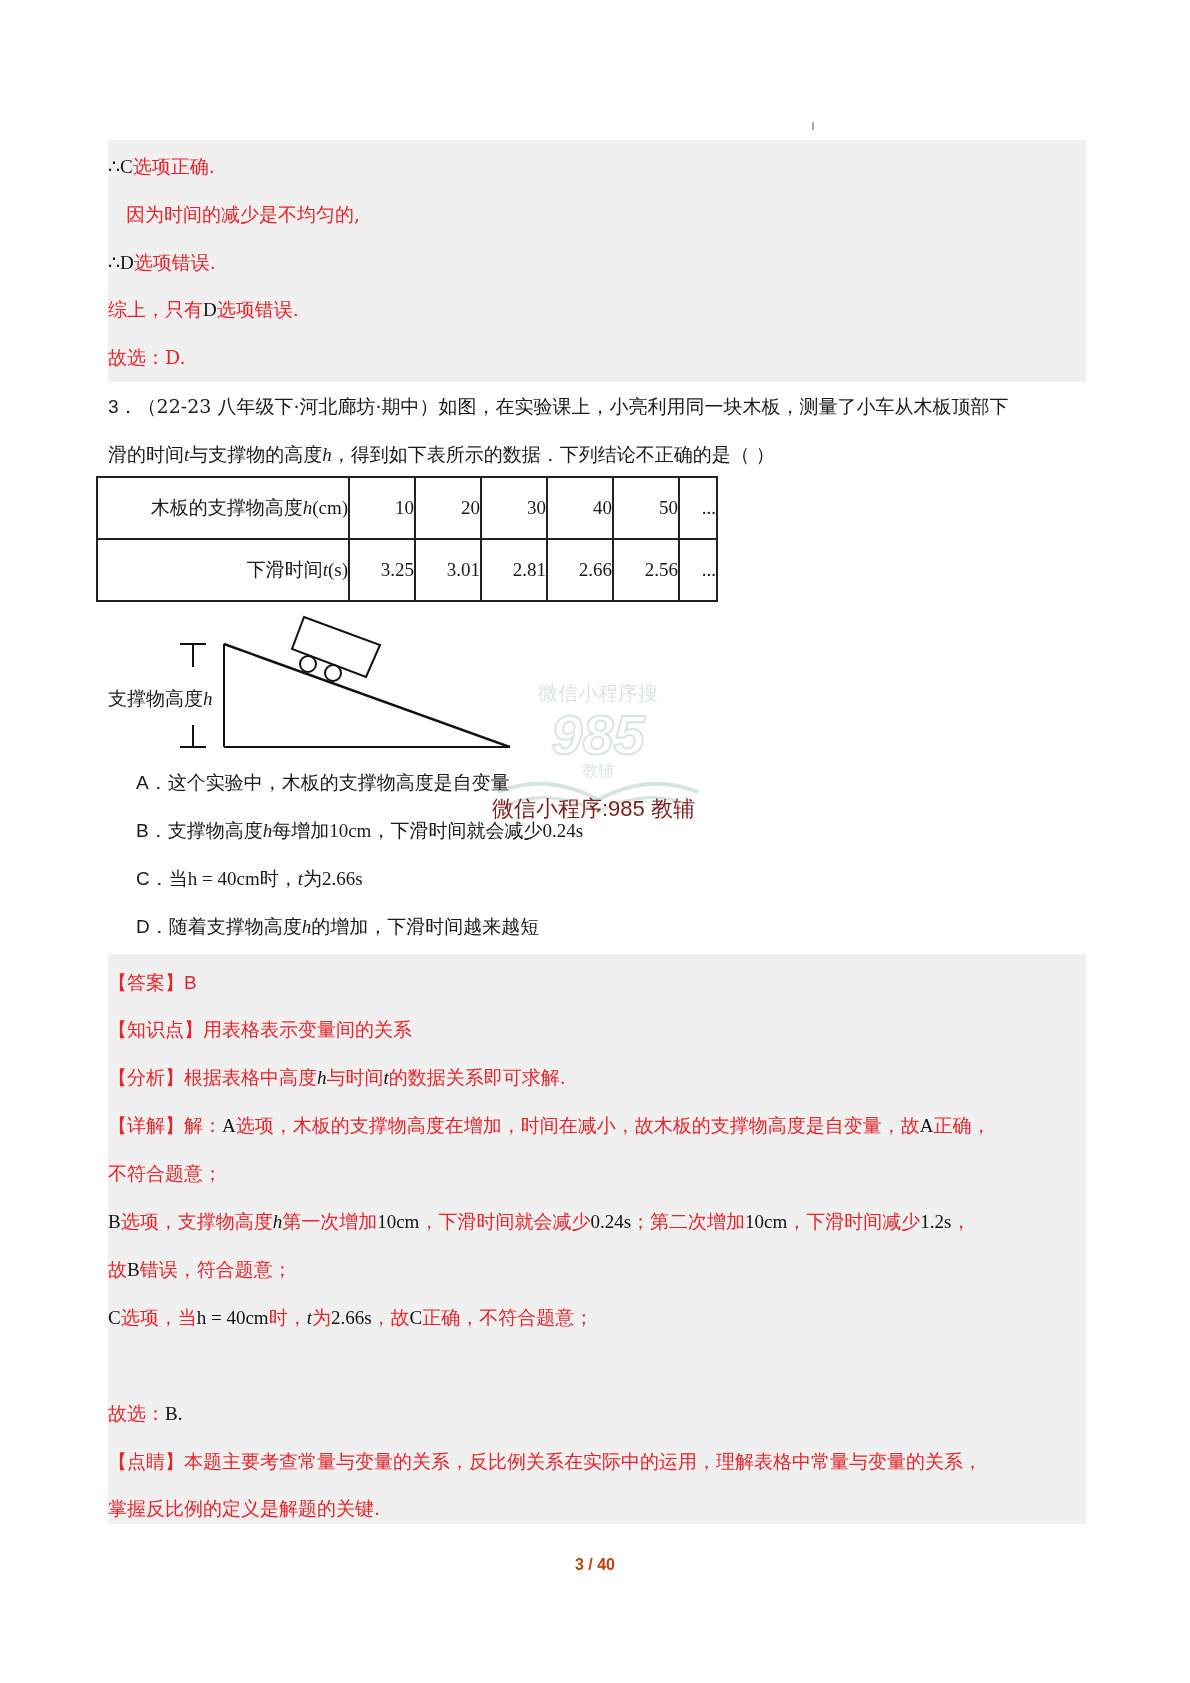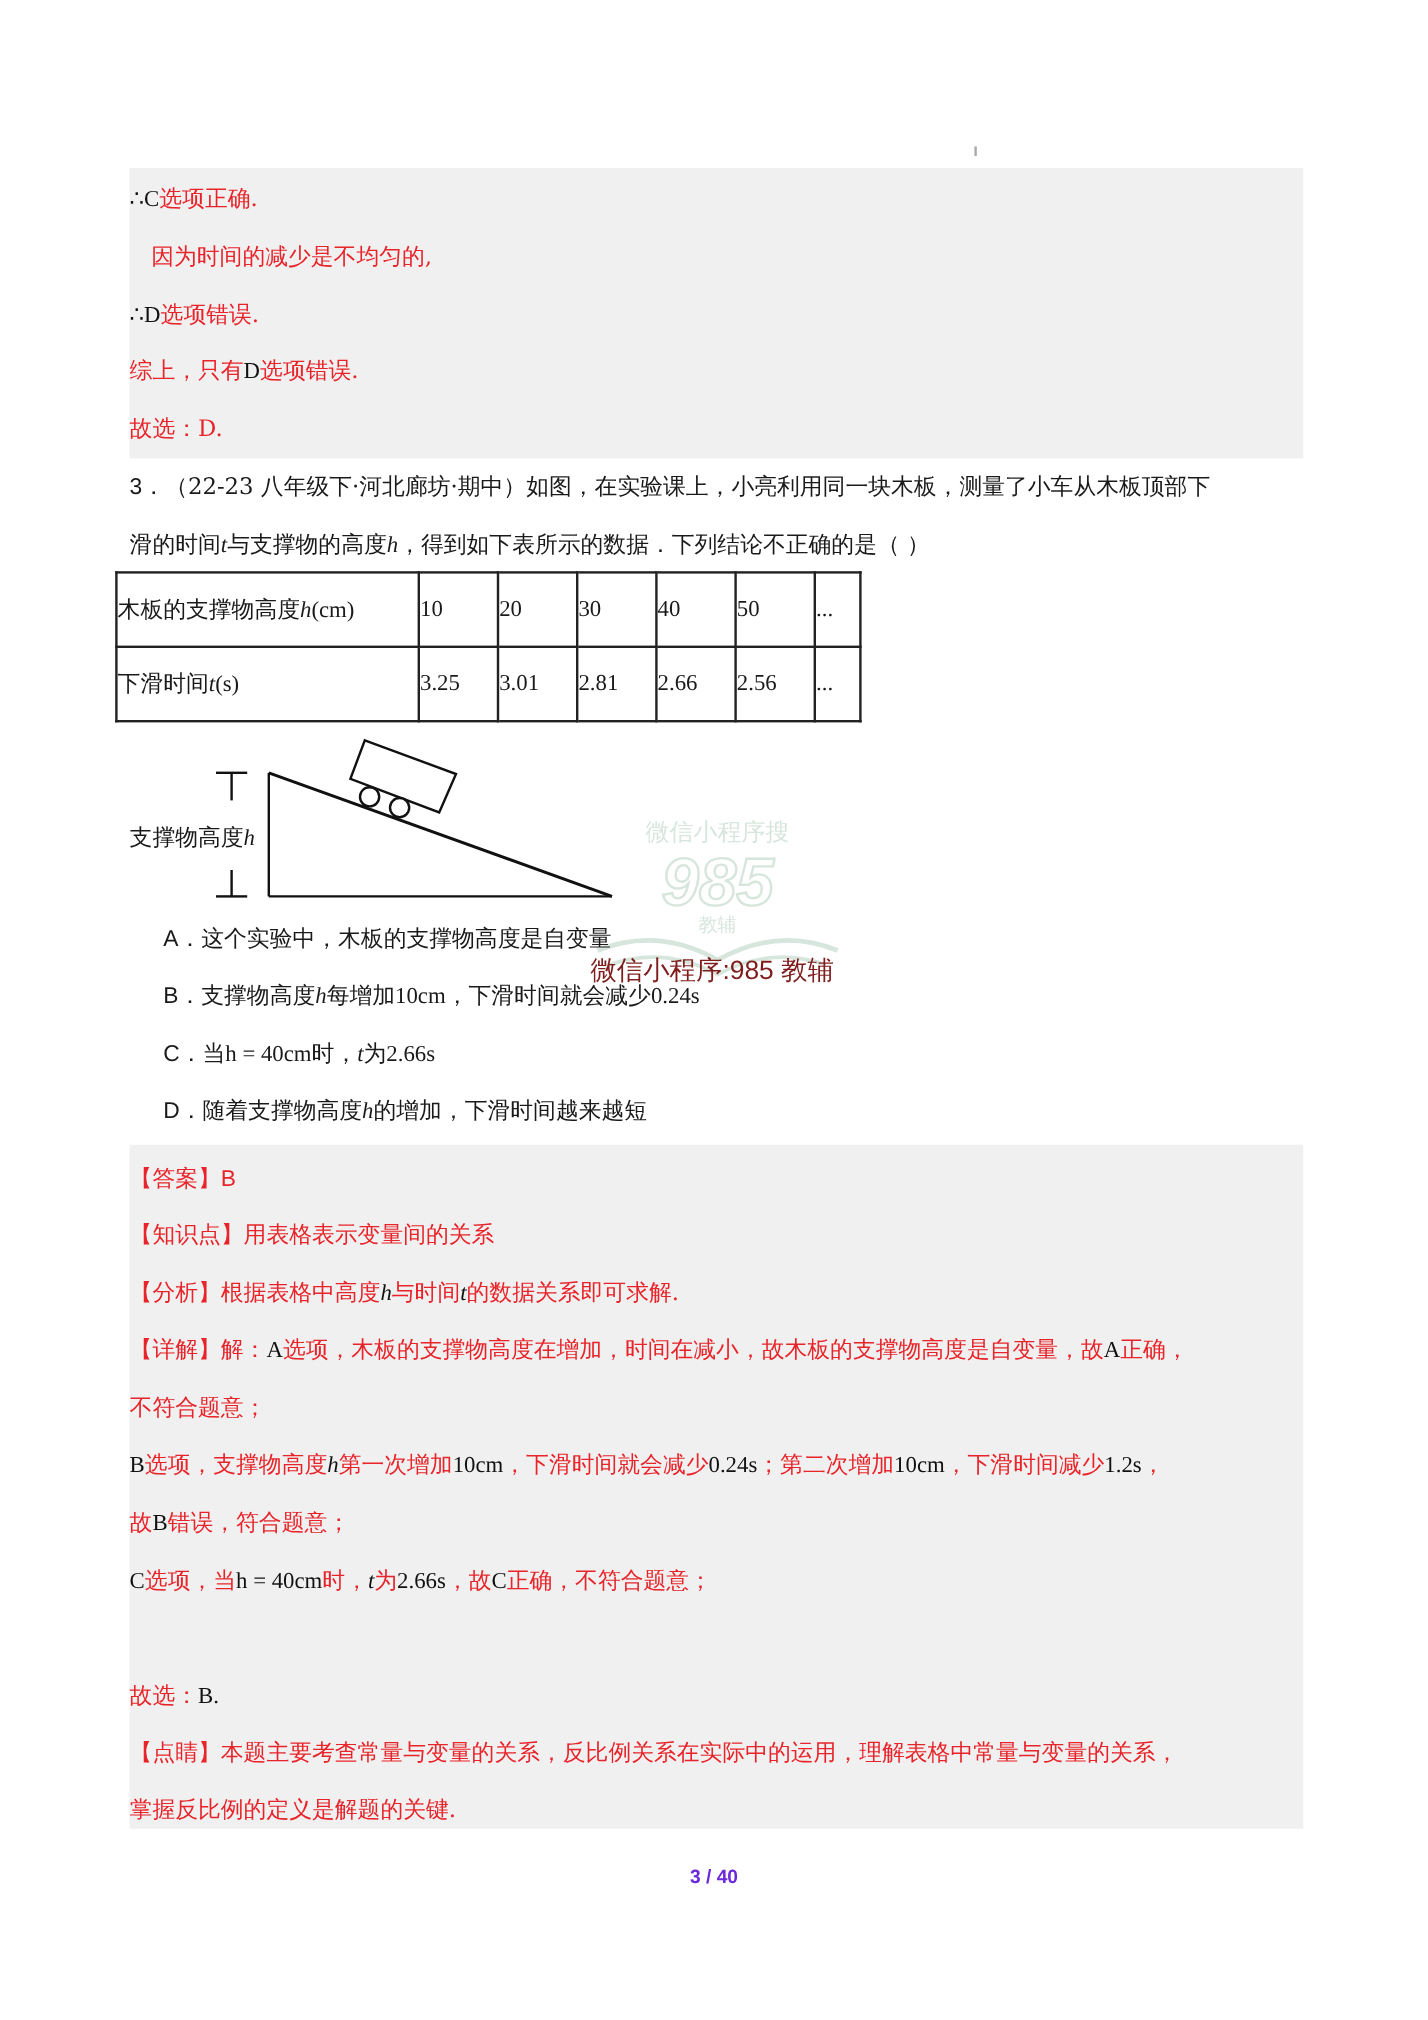"木板的支撑物高度h(cm)" table.data td { text-align: left -> right }
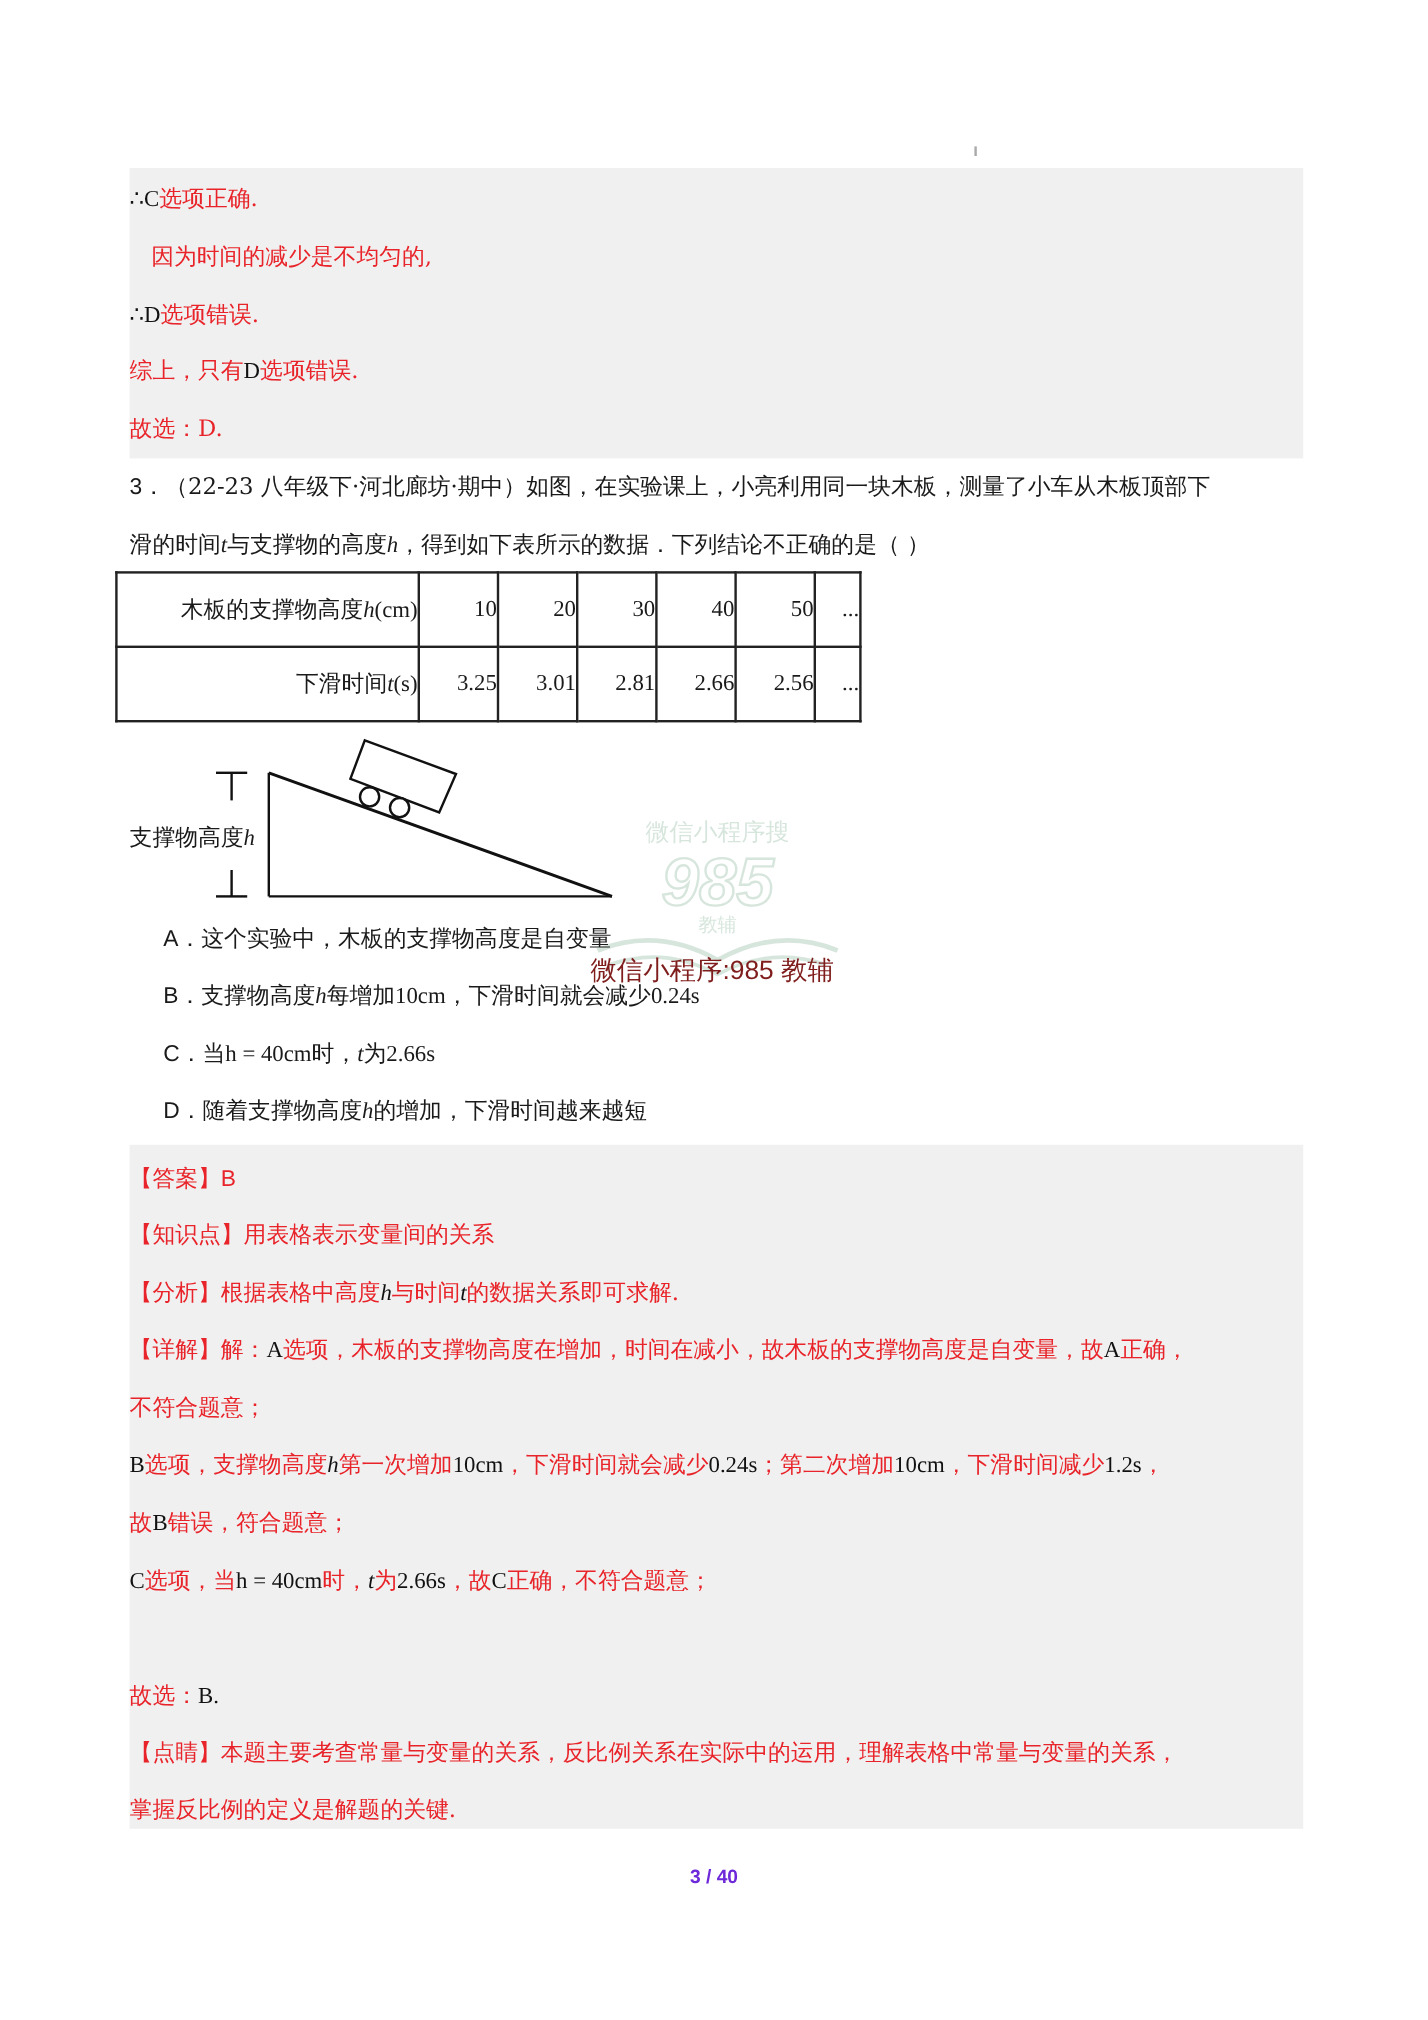"3 / 40" .pagenum { color: #6d28d9 -> #c2410c }
